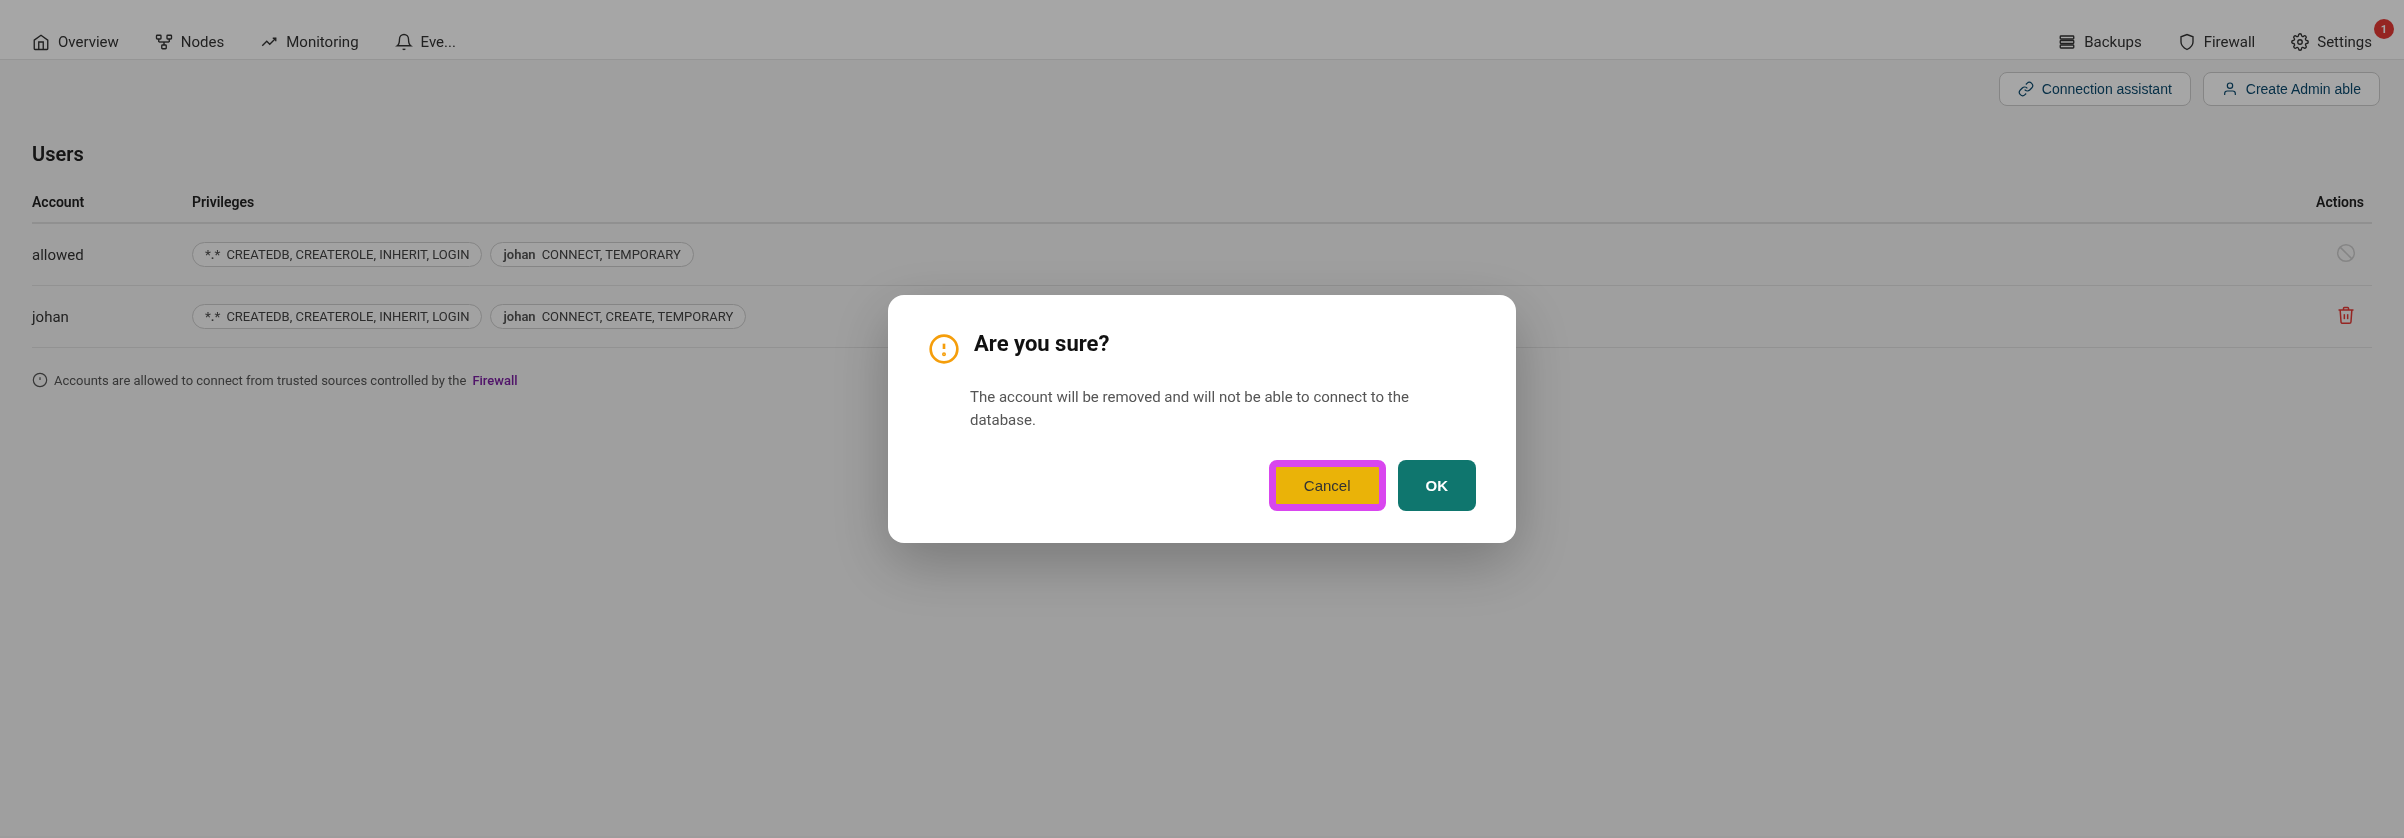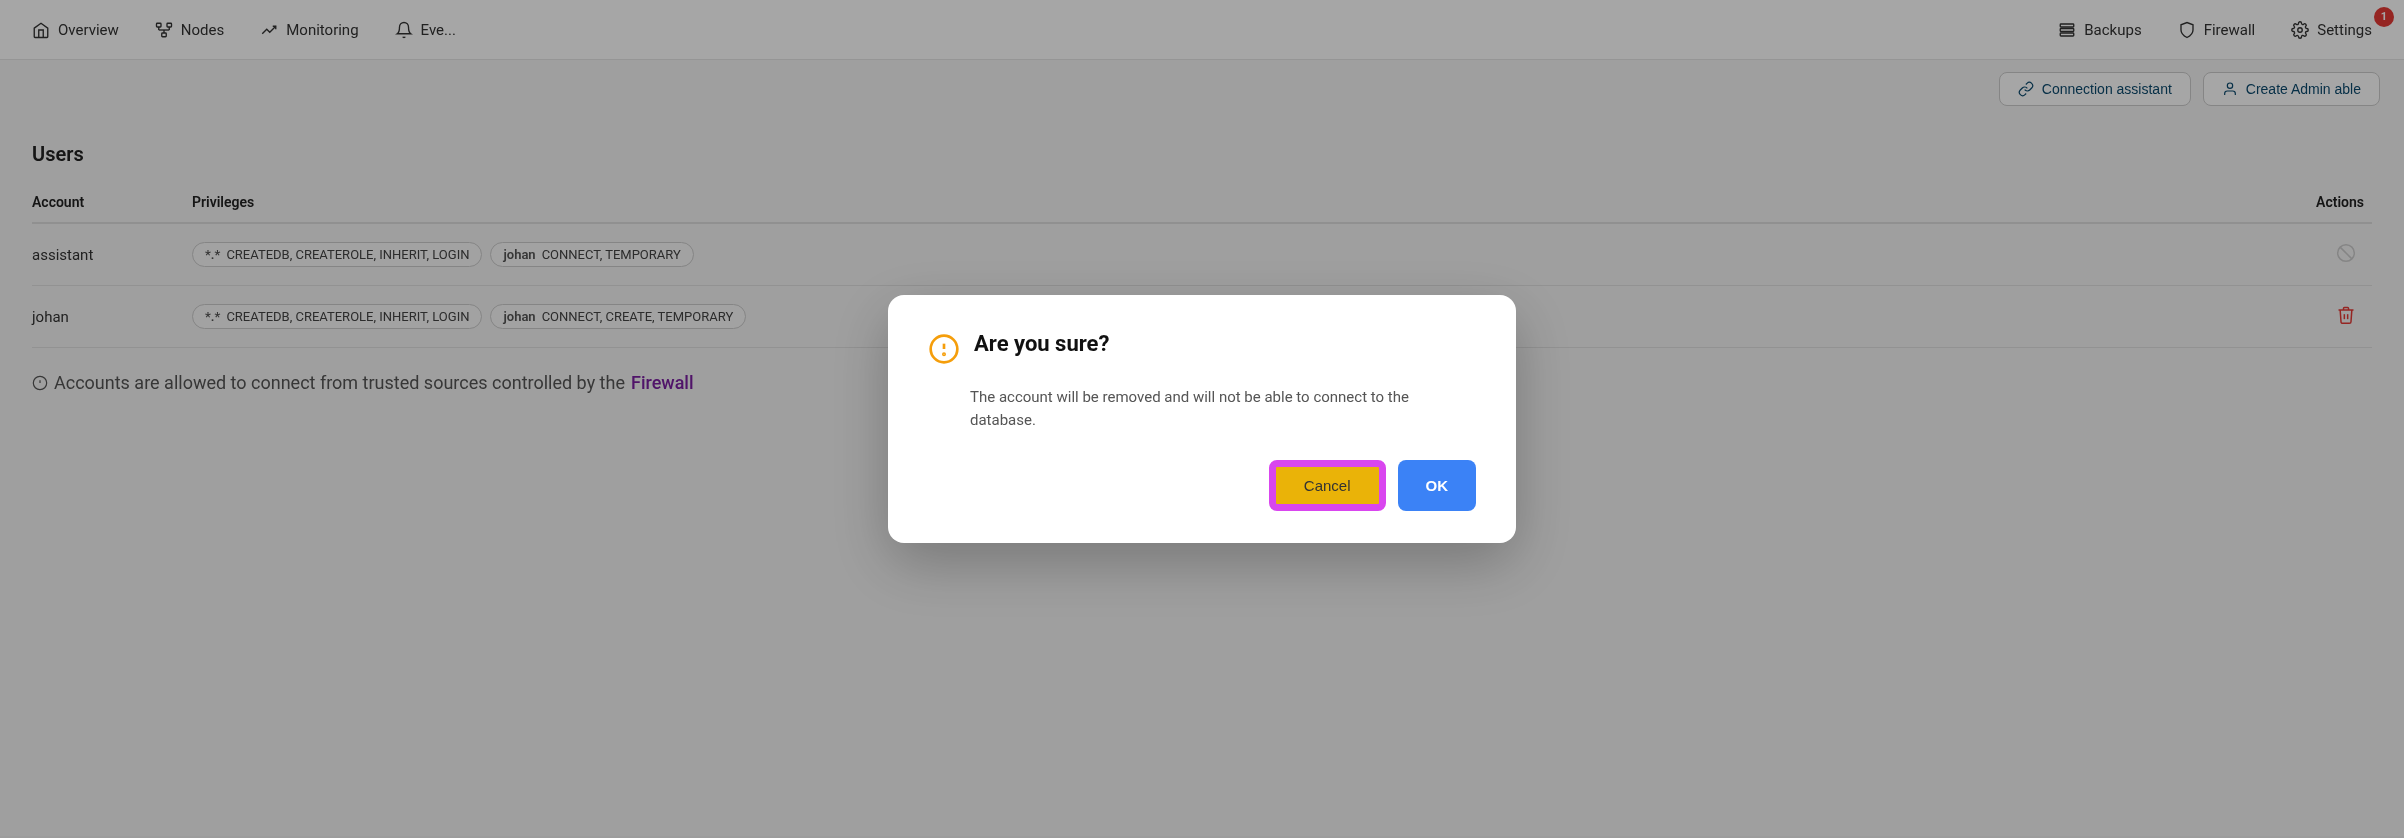"Overview" .top-nav { align-items: center -> flex-end }
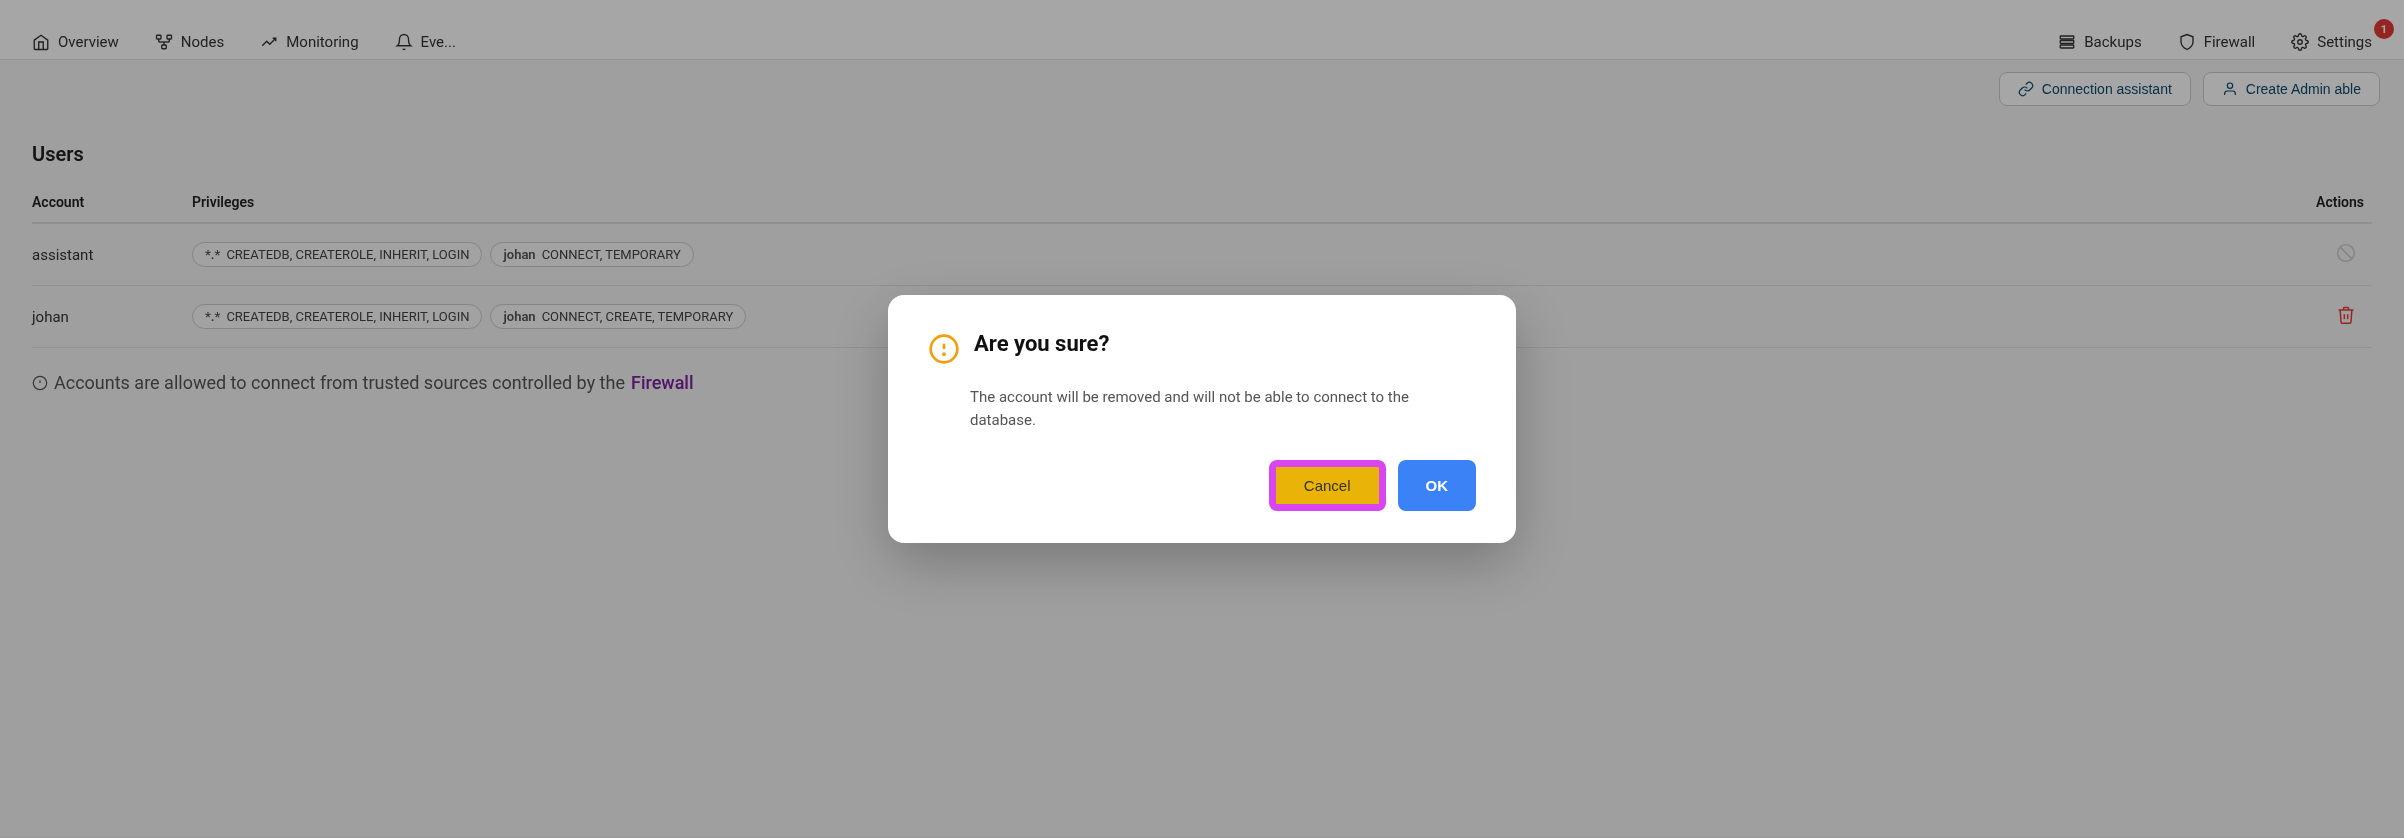"assistant" td { text: assistant -> allowed }
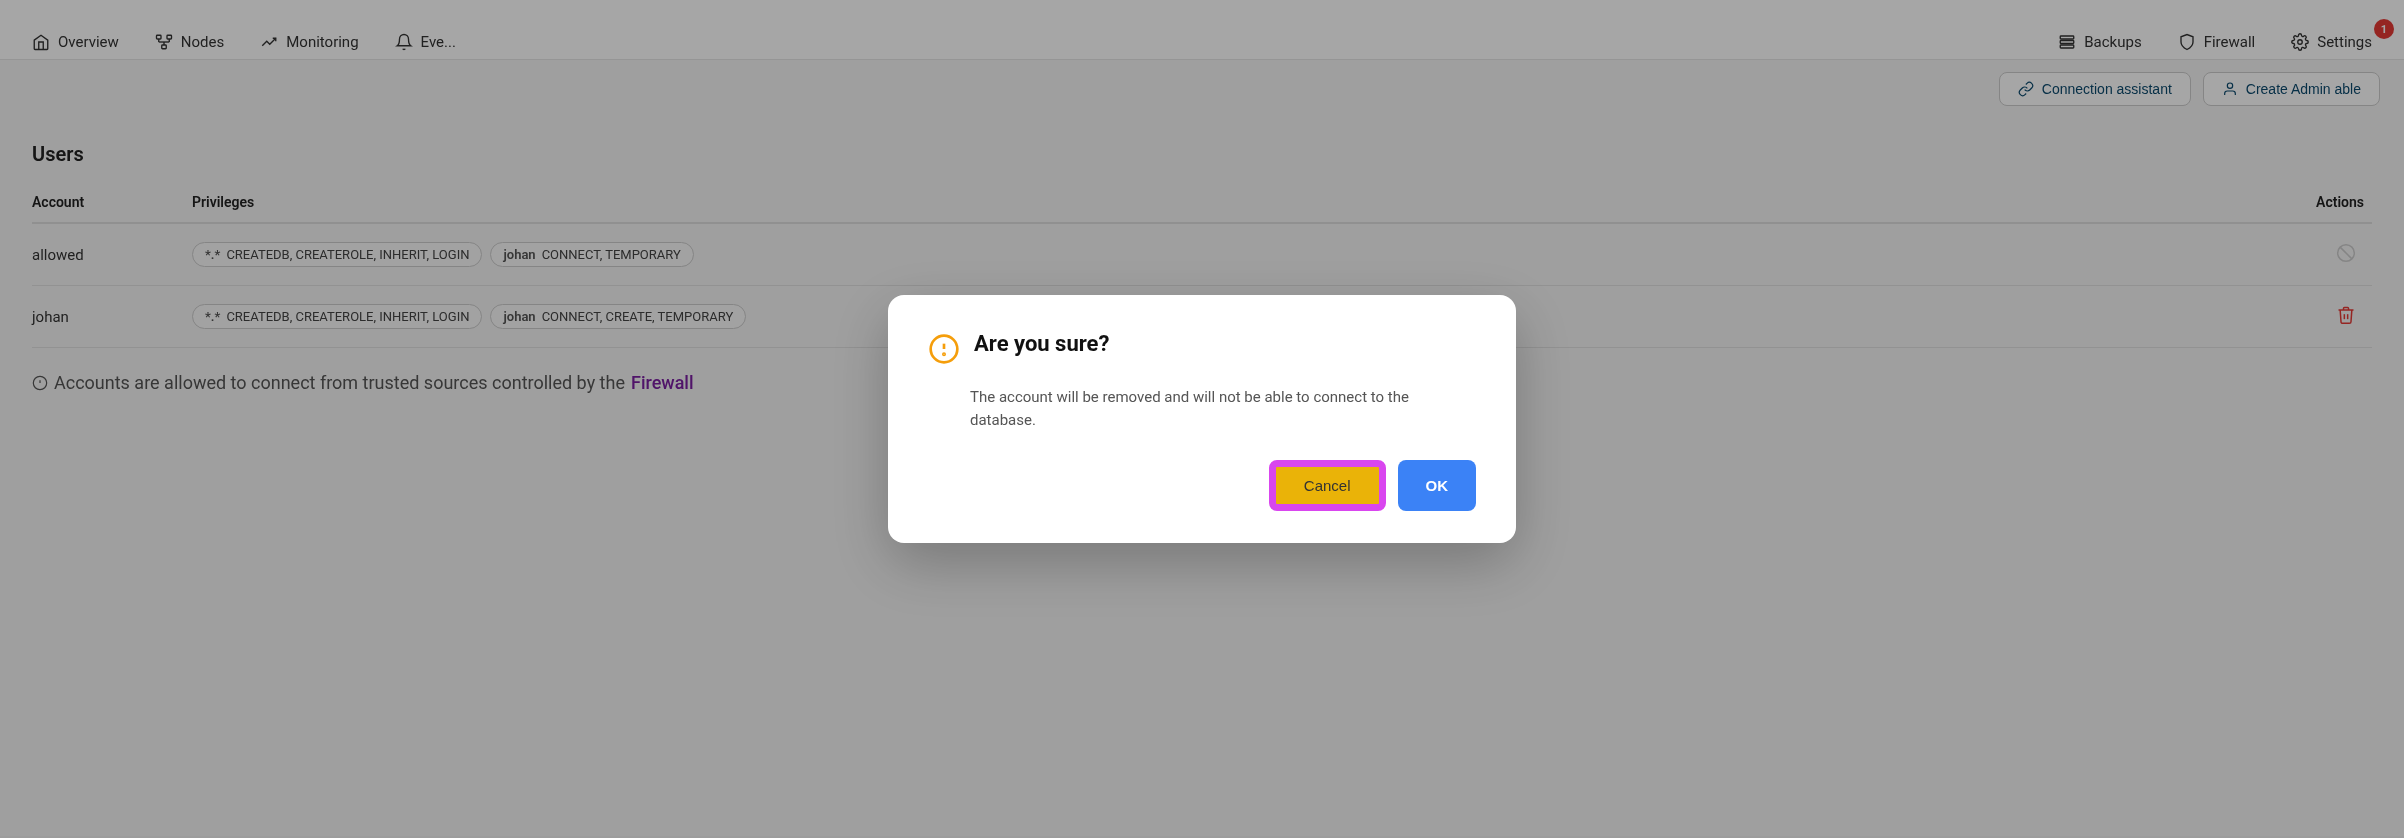"Accounts are allowed to connect" .footer-note { font-size: 18px -> 13px }
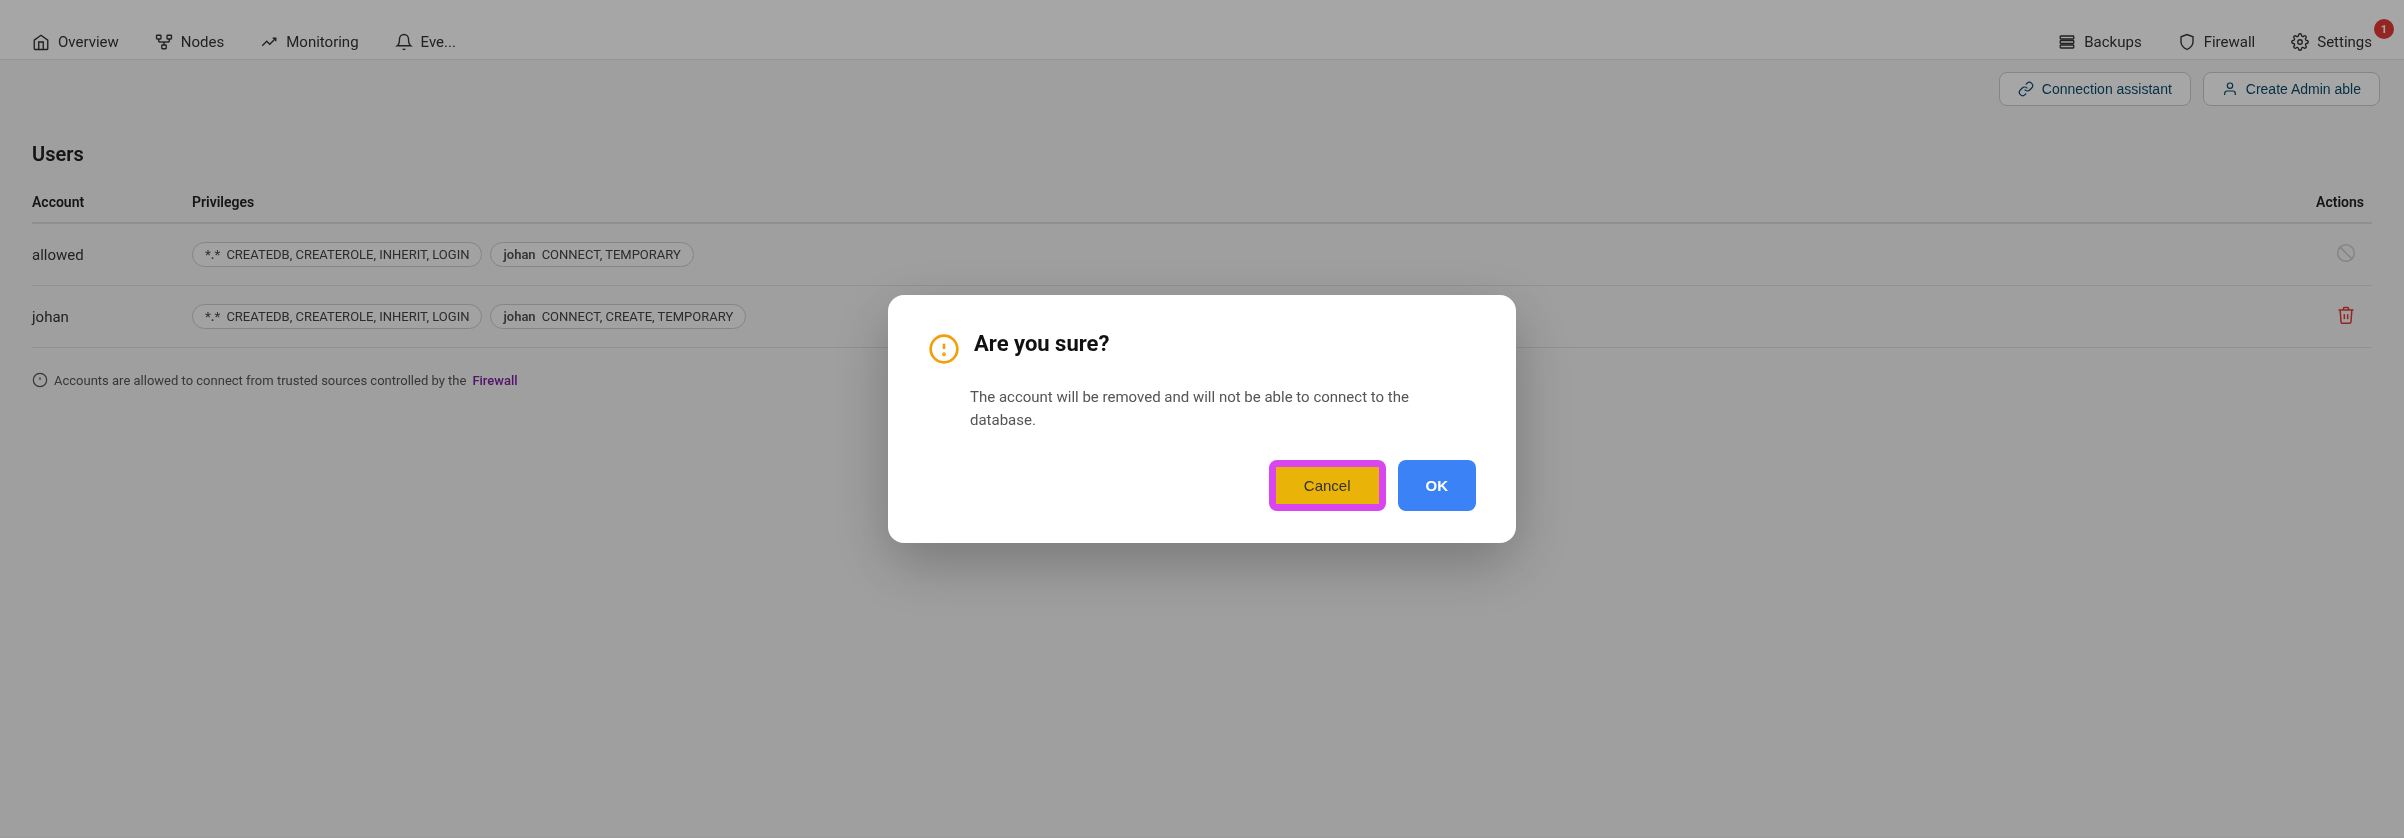"OK" .btn-ok { background: #3b82f6 -> #0f766e }
